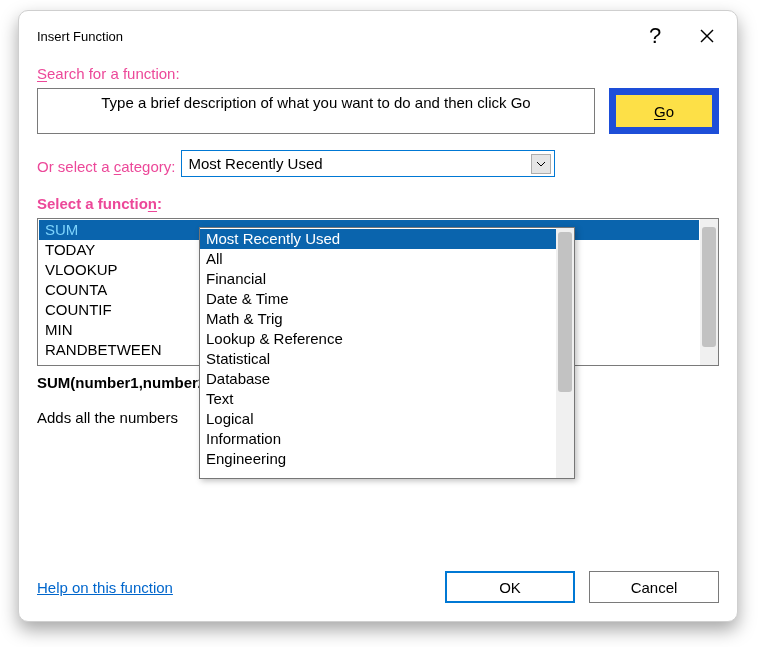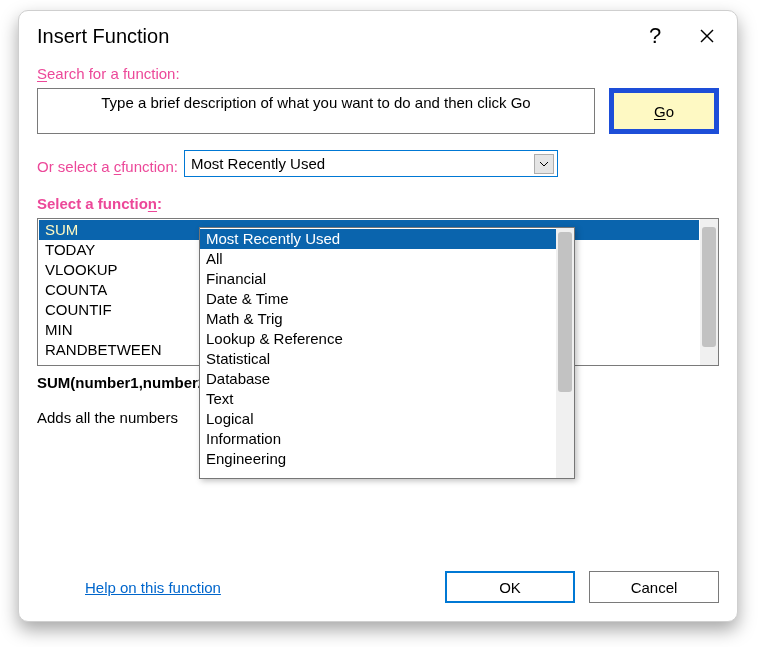"Insert Function" .title { font-size: 20px -> 13px }
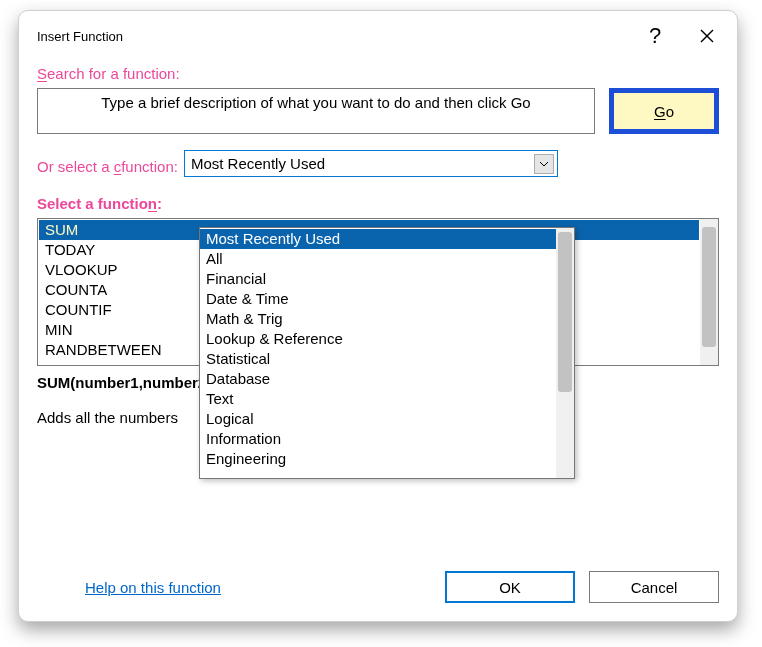"Go" .go-btn { background: #fef9c3 -> #fde047; border: 5px solid #1d4ed8 -> 7px solid #1d4ed8 }
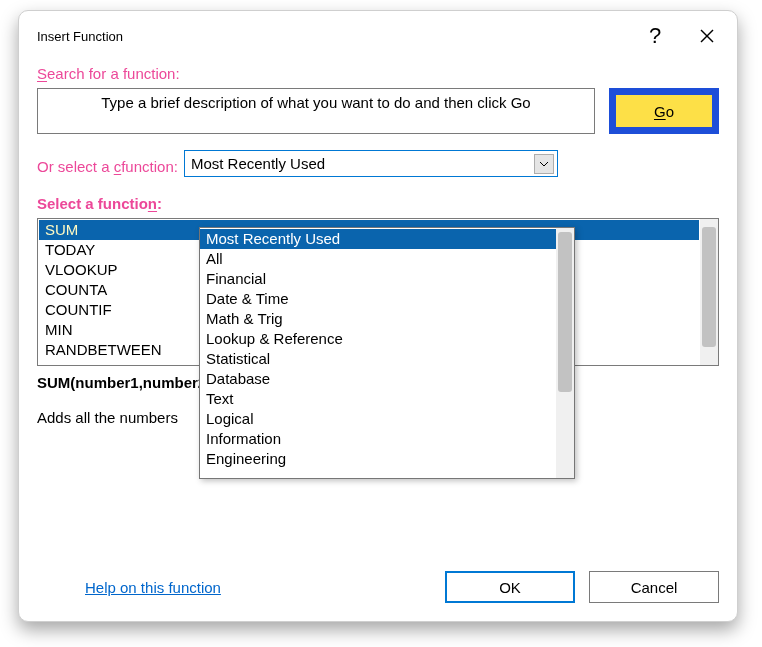"function:" span { text: function -> ategory }
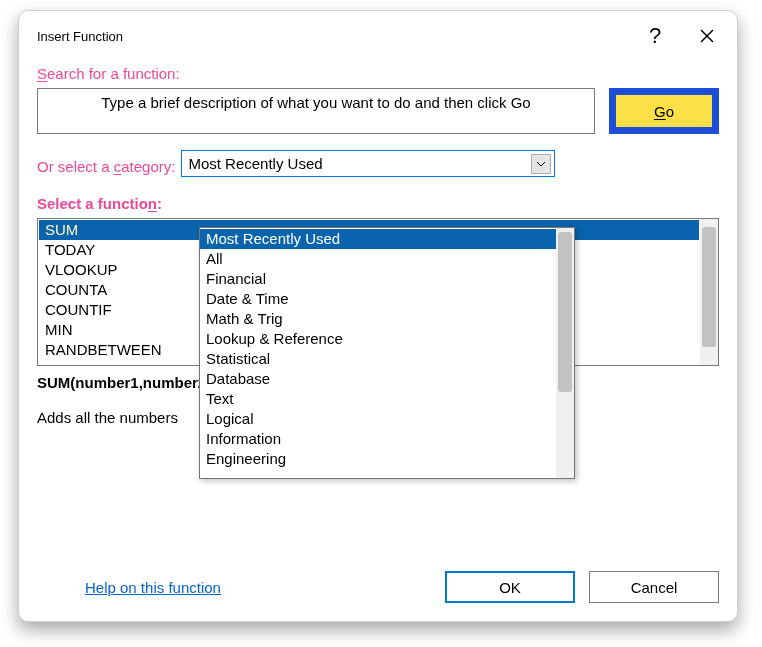"SUM" .func-item.selected { color: #fef9c3 -> #7dd3fc }
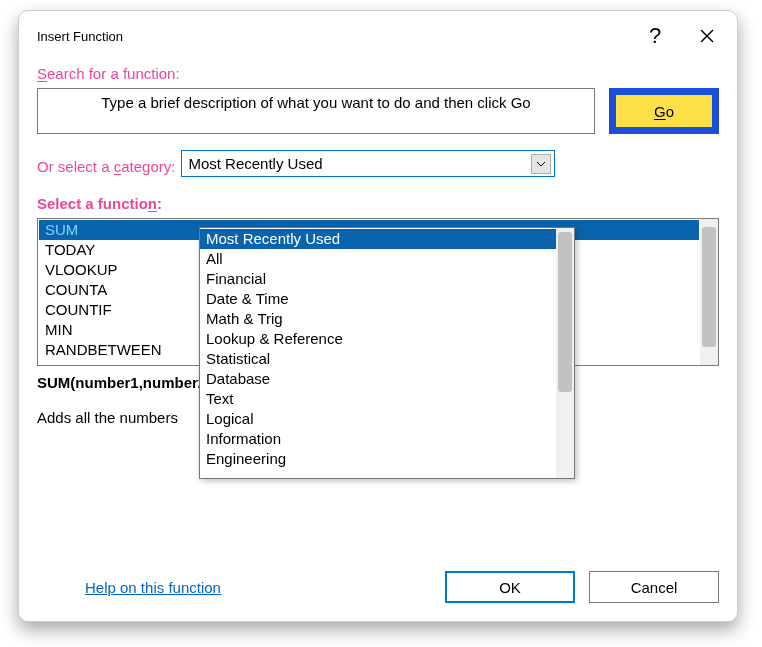"Help on this function" .footer { margin-left: 48px -> none }
